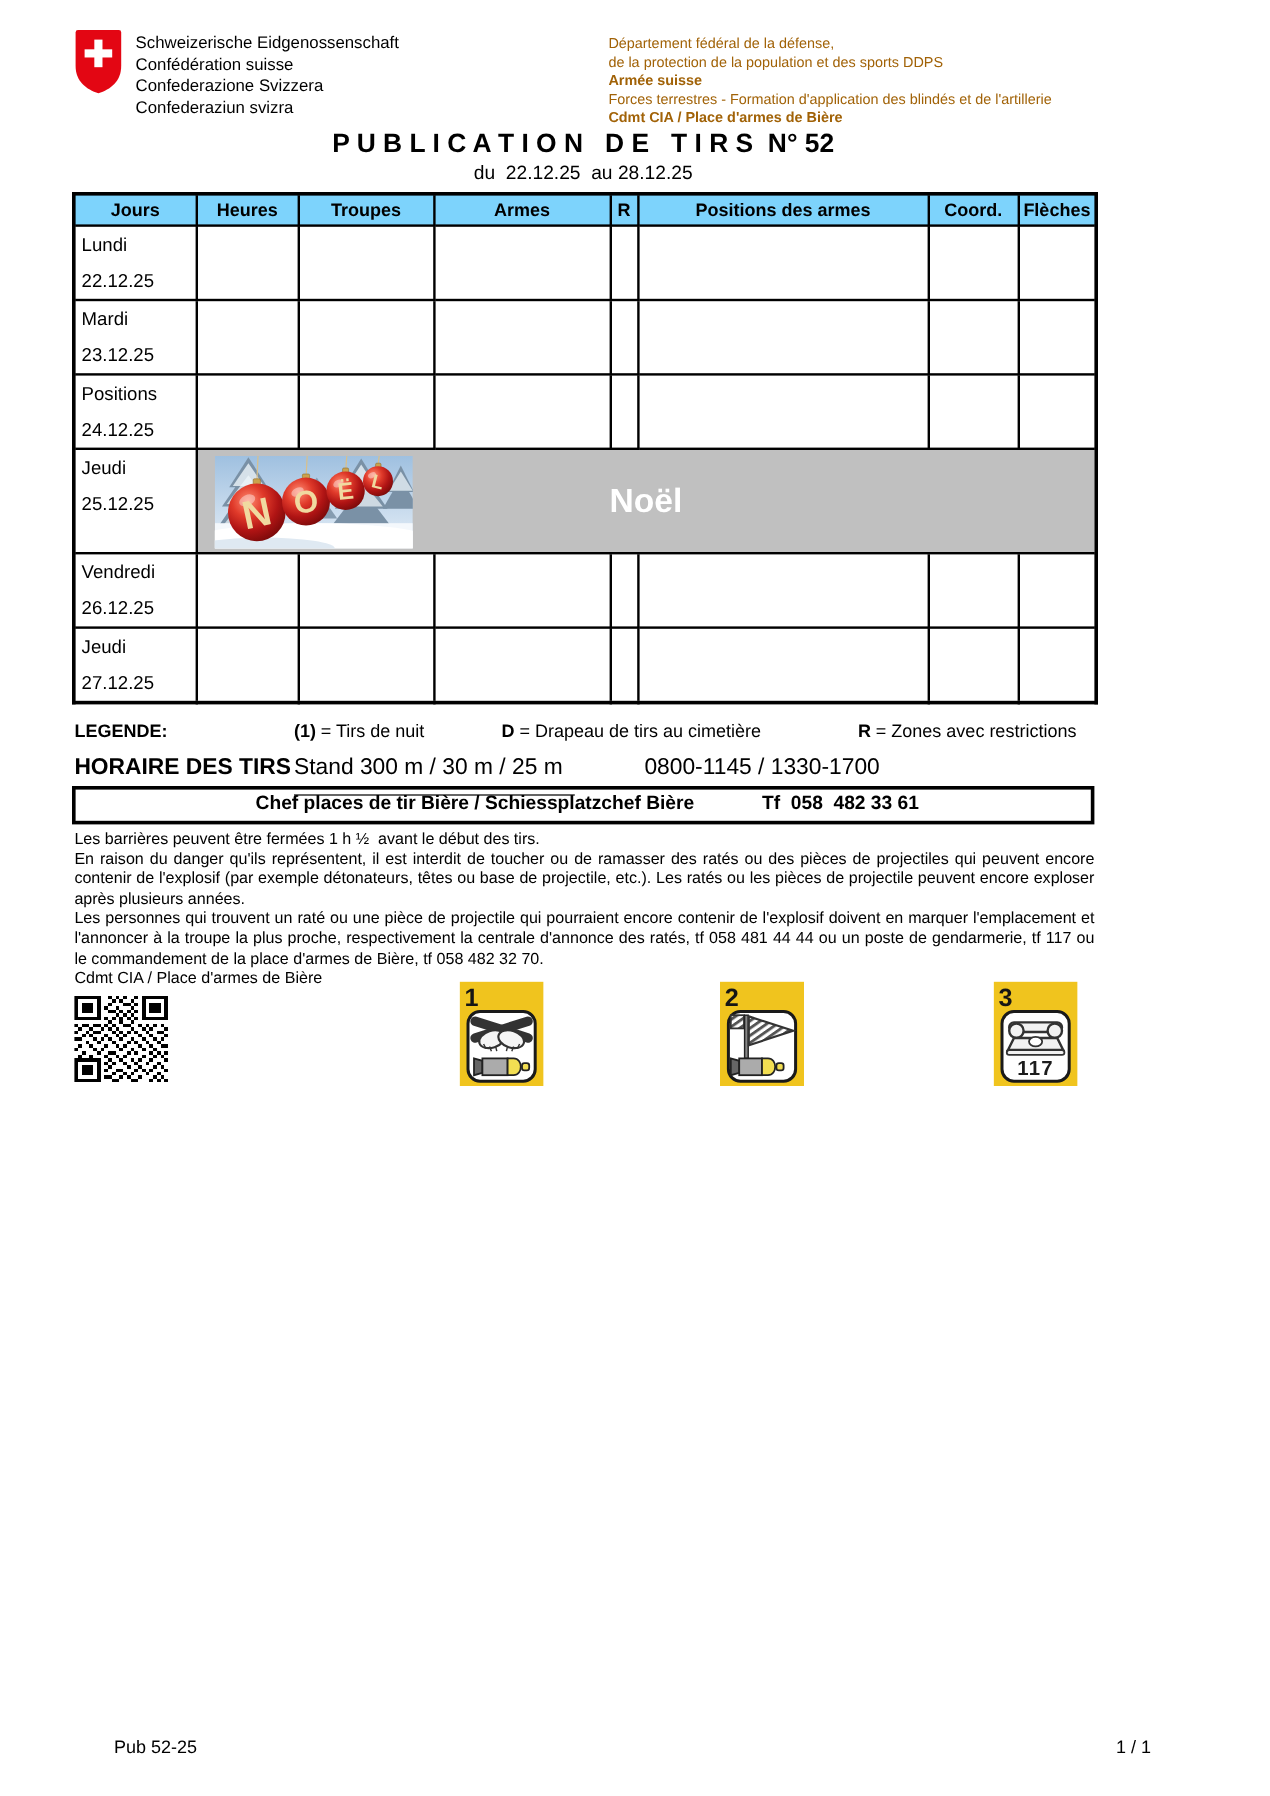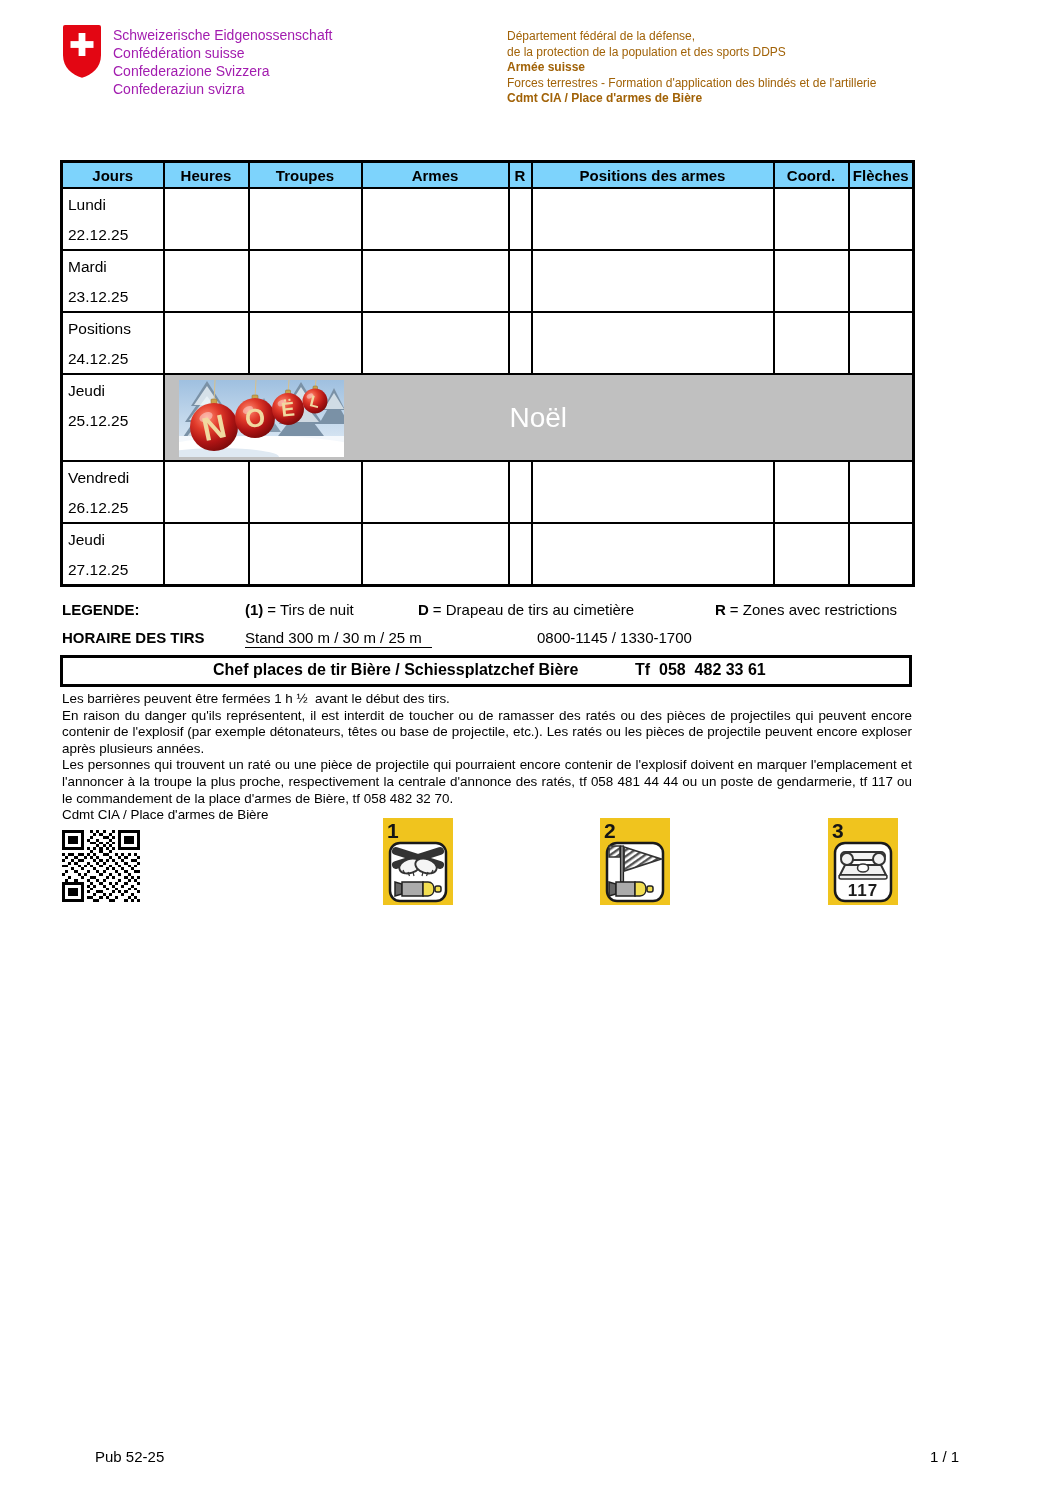"Schweizerische Eidgenossenschaft" .logo-lines { color: #a21caf -> #000000 }
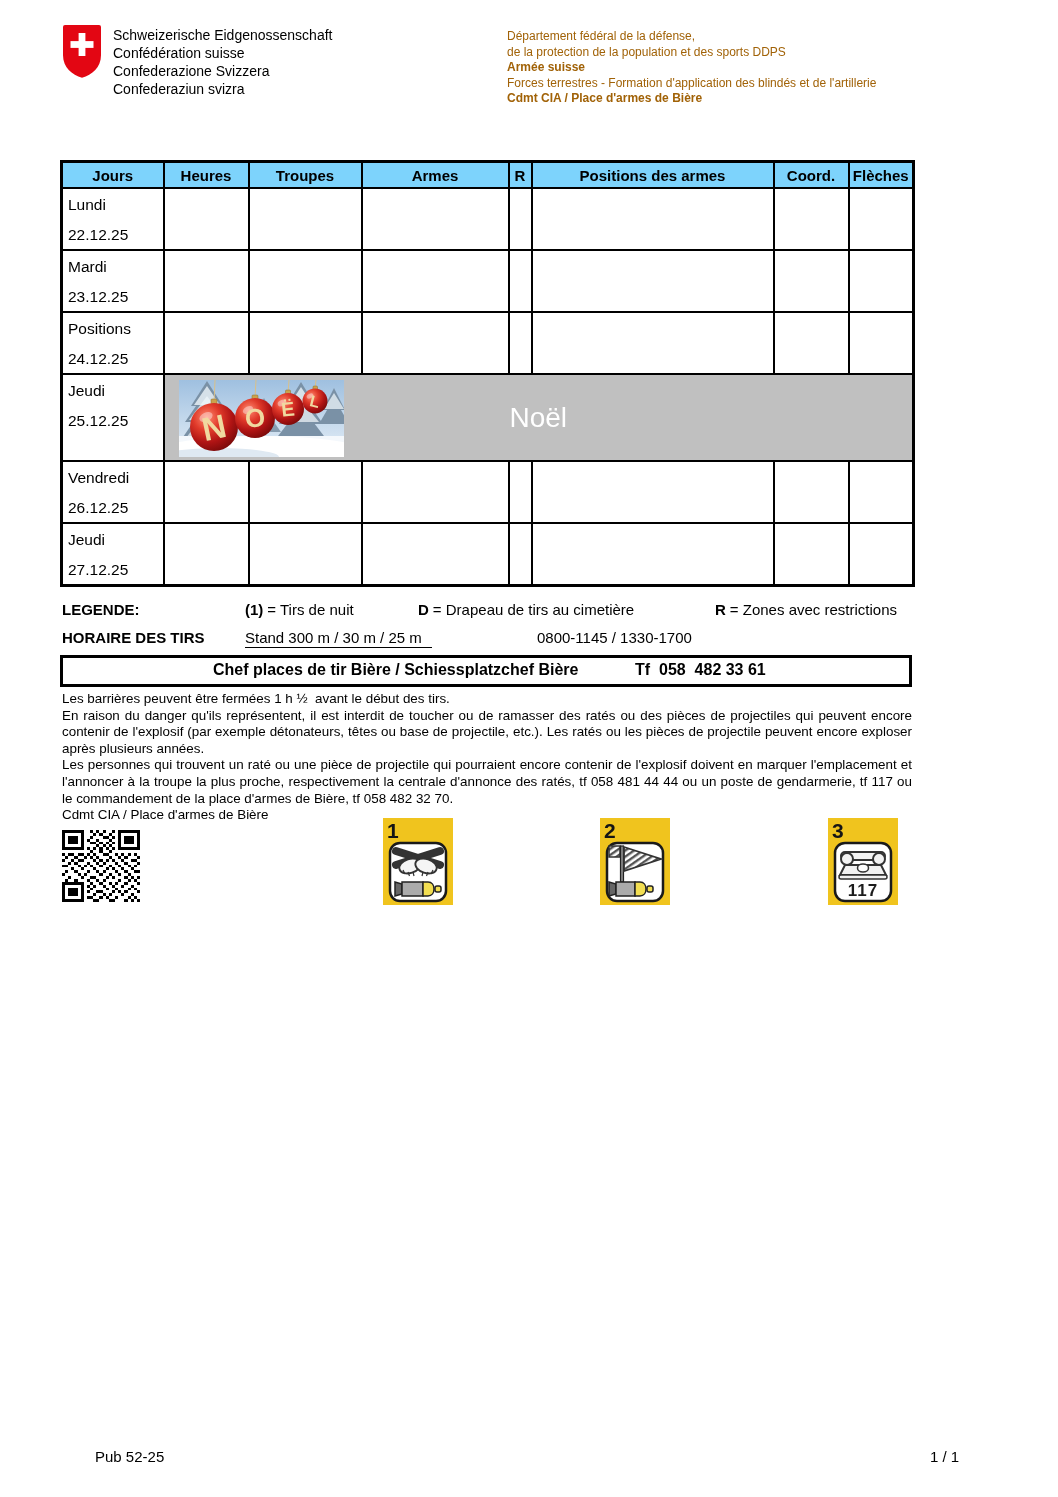"P U B L I" div.title-block { html: none -> <div> <div>P U B L I C A T I O N D E T I R S N° 52</div> <div>du 22.12.25 au 28.12.25</div> </div> }
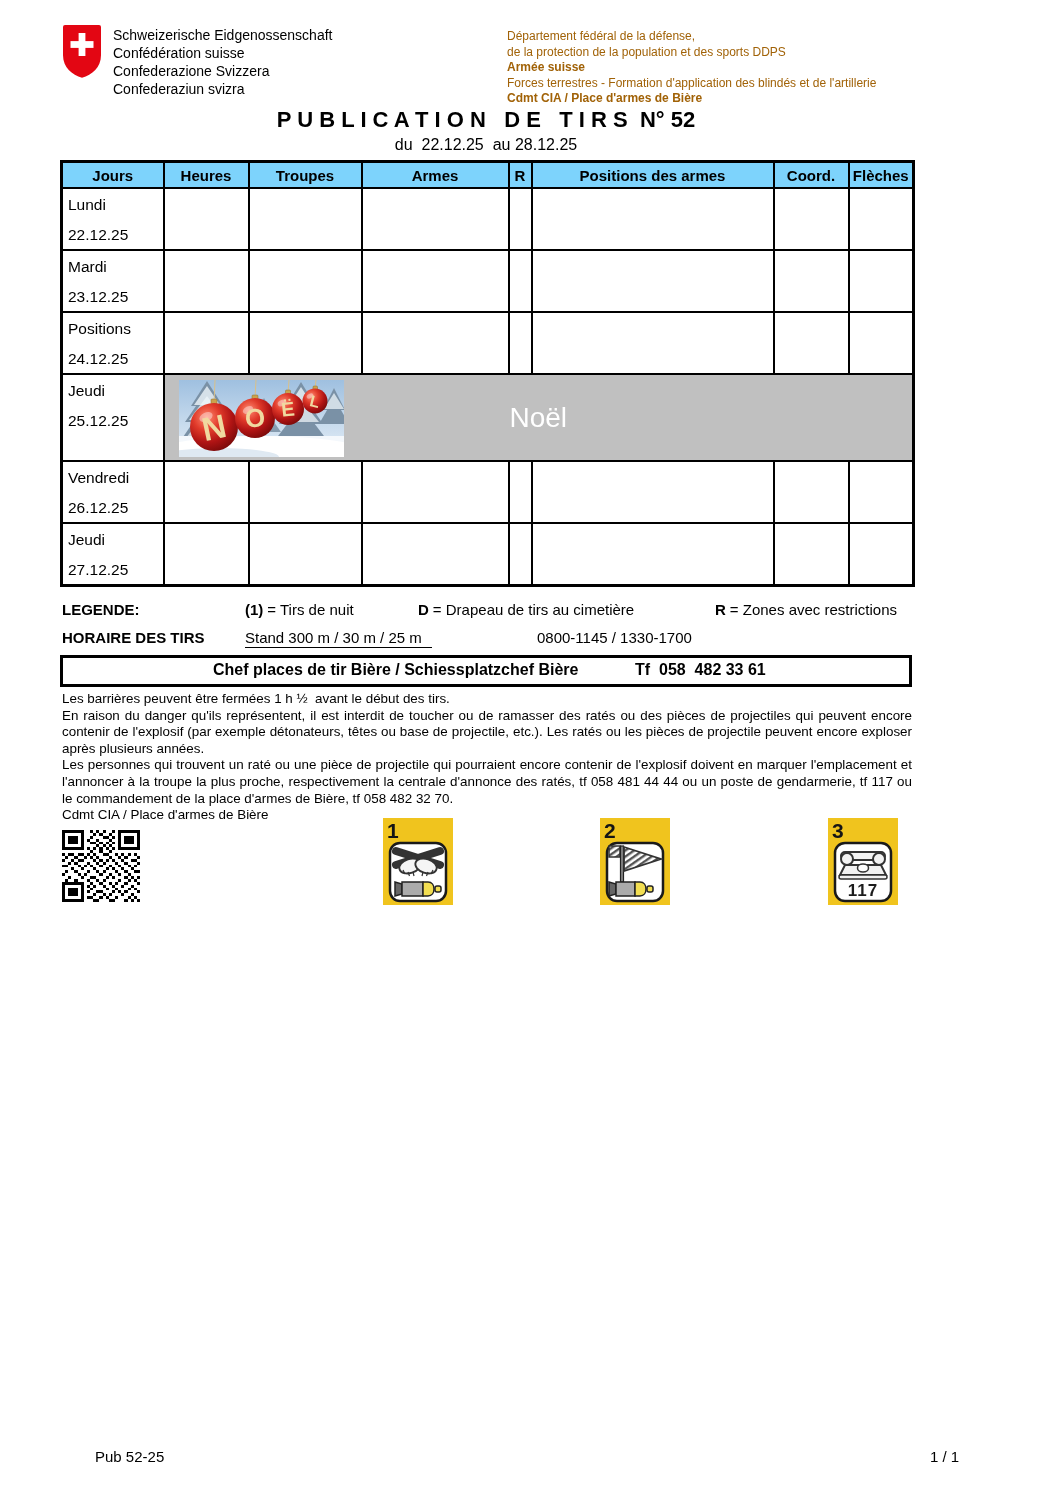"Noël" .noel-label { font-weight: normal -> bold }
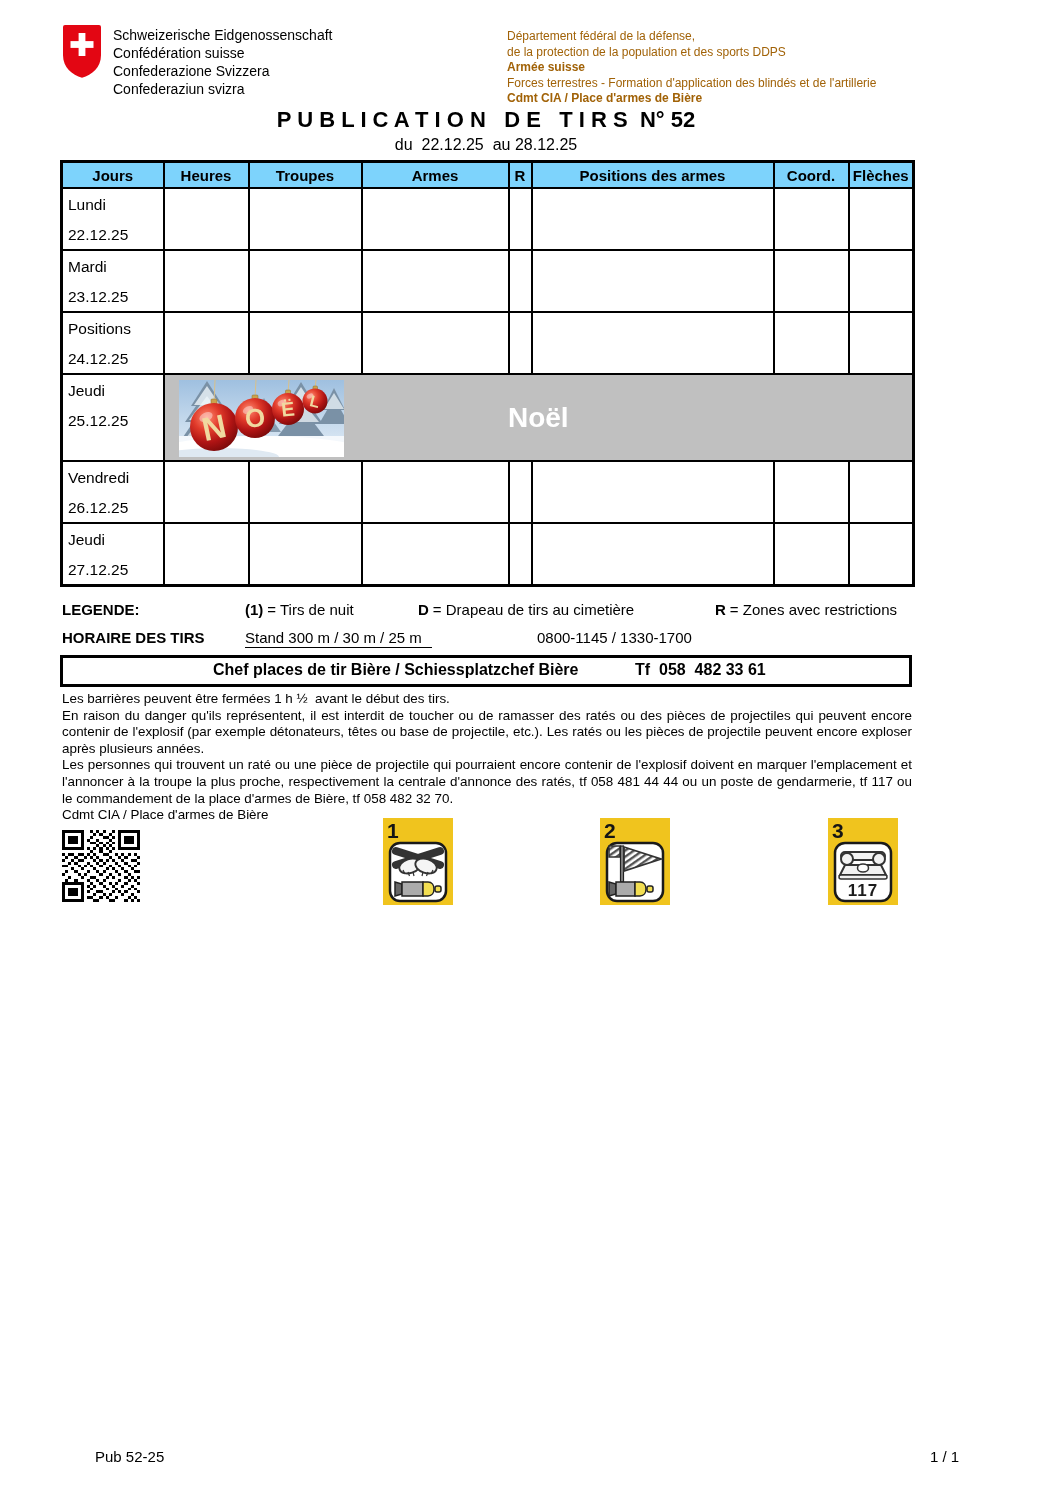"HORAIRE DES TIRS" .horaire-row { font-size: 15px -> 19px }
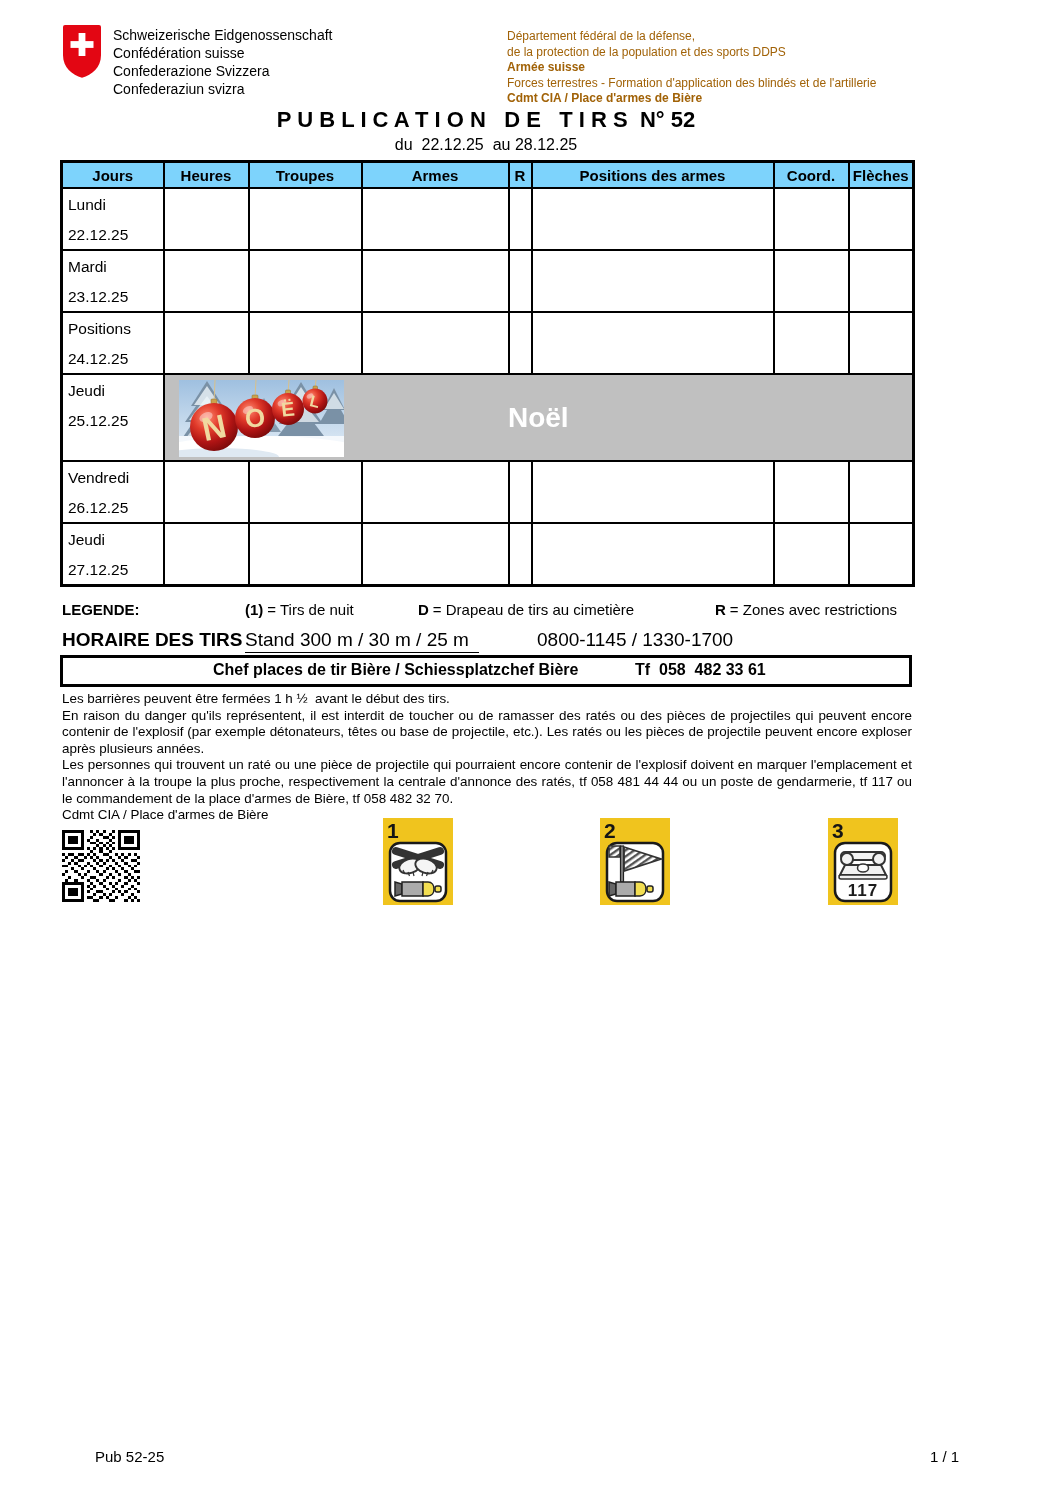"Stand 300 m / 30" .horaire-stand { padding-bottom: 1px -> 11px }
